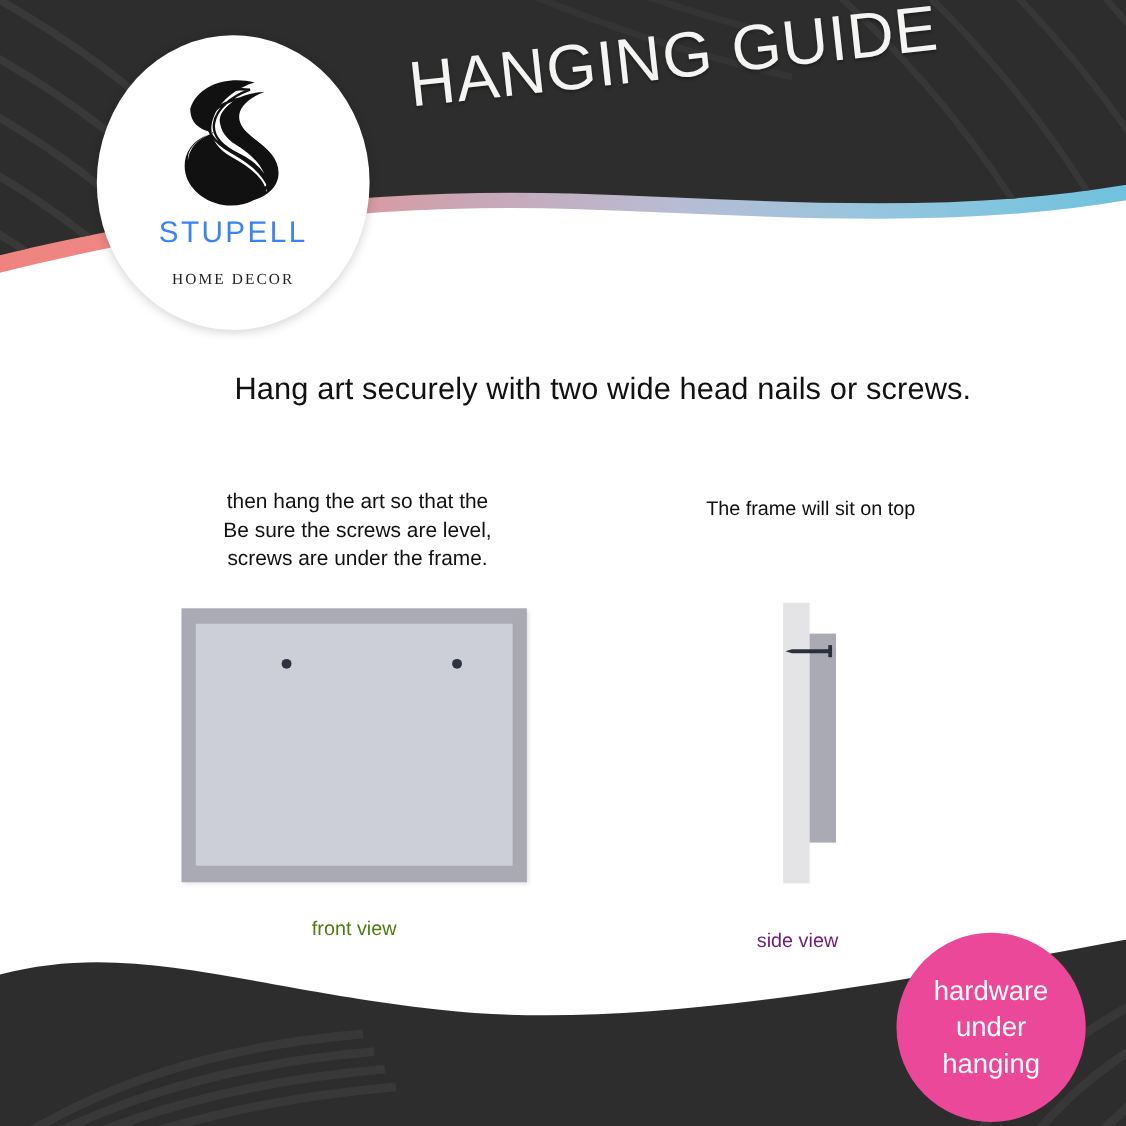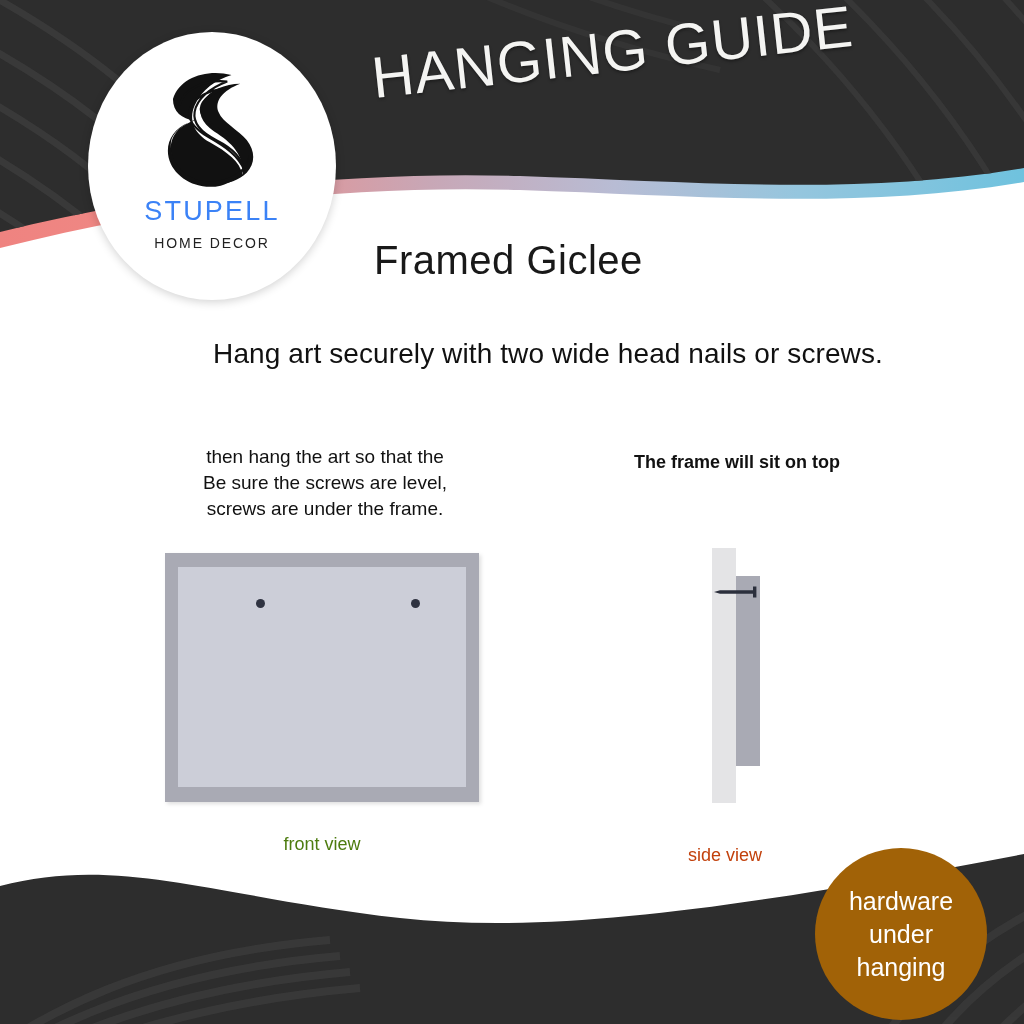"HOME DECOR" .logo-sub { font-family: Liberation Sans, sans-serif -> Liberation Serif, serif; margin-top: 8px -> 20px }
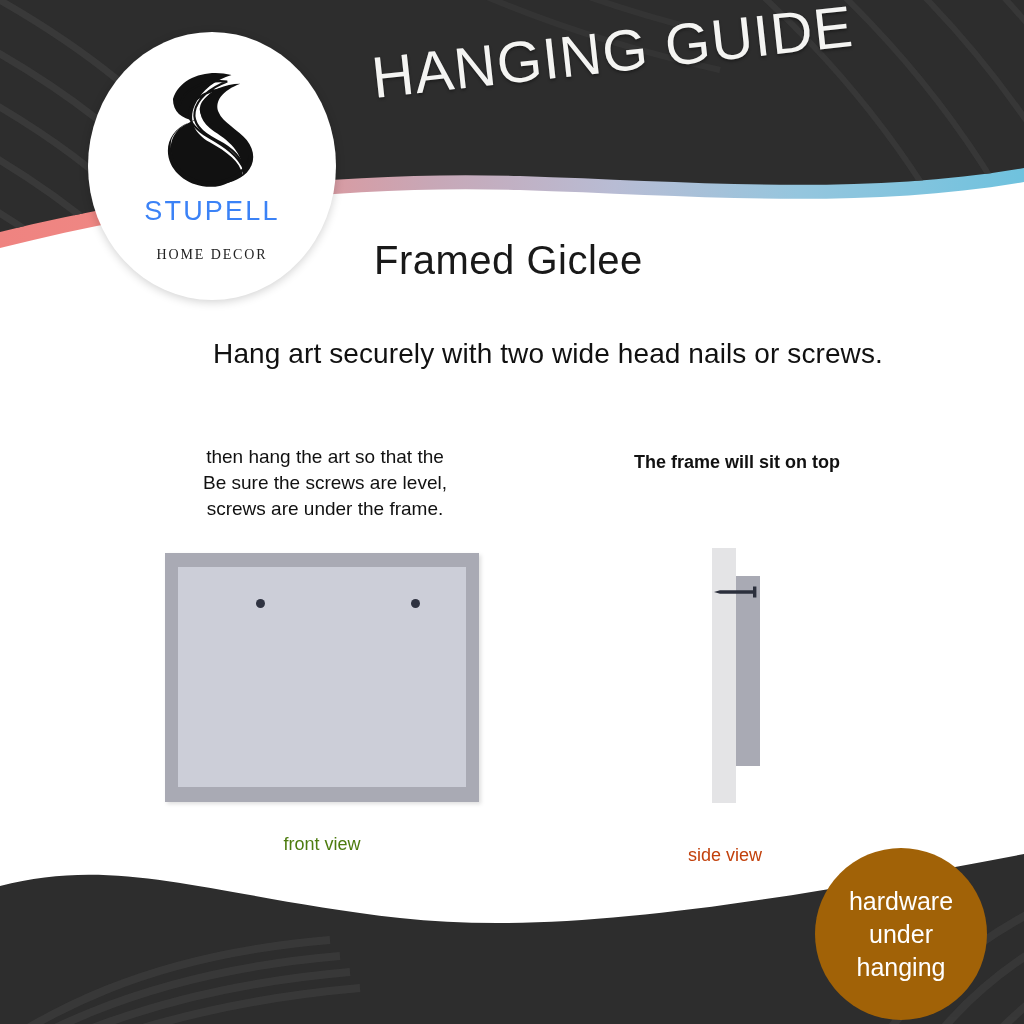"Framed Giclee" div.subtitle { html: <div>Framed Giclee</div> -> none }
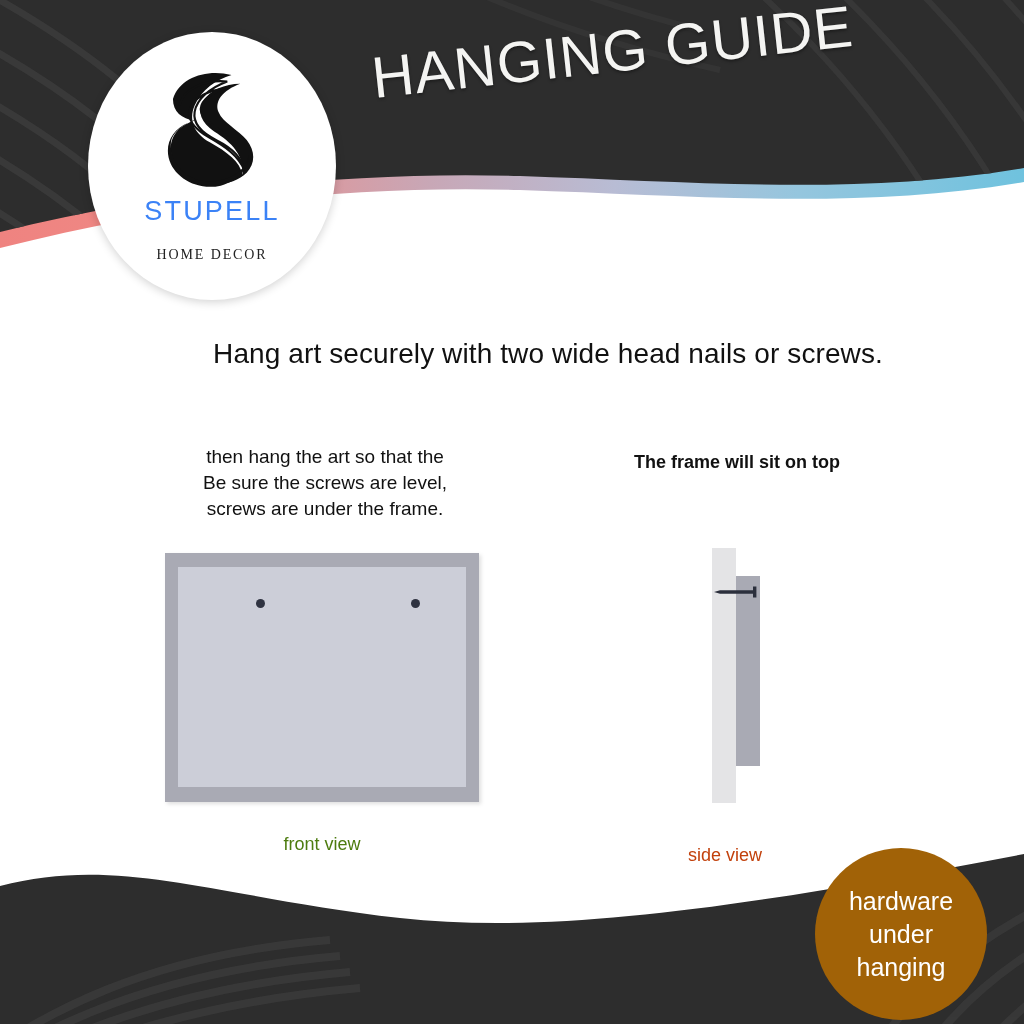"The frame will sit on" .cap-right { font-weight: 700 -> 400 }
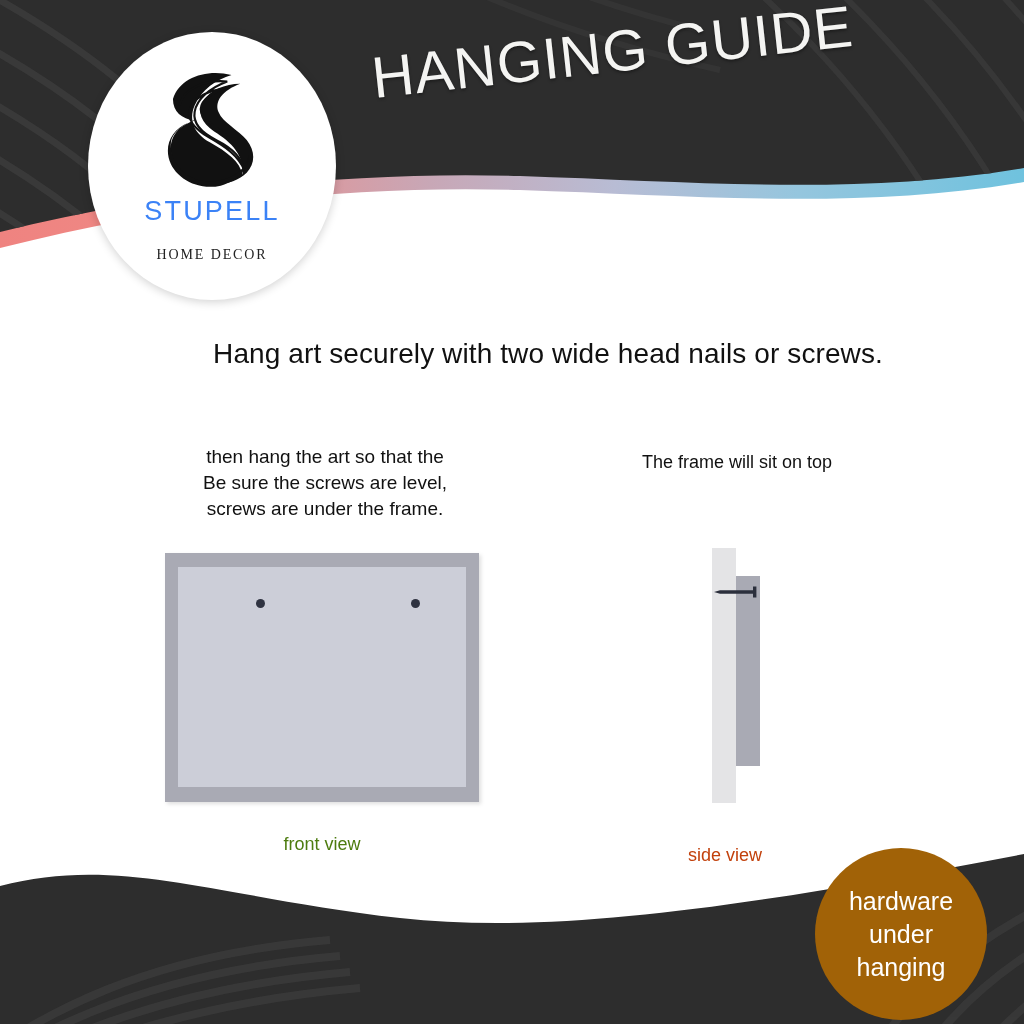"side view" .side-label { color: #c2410c -> #701a75 }
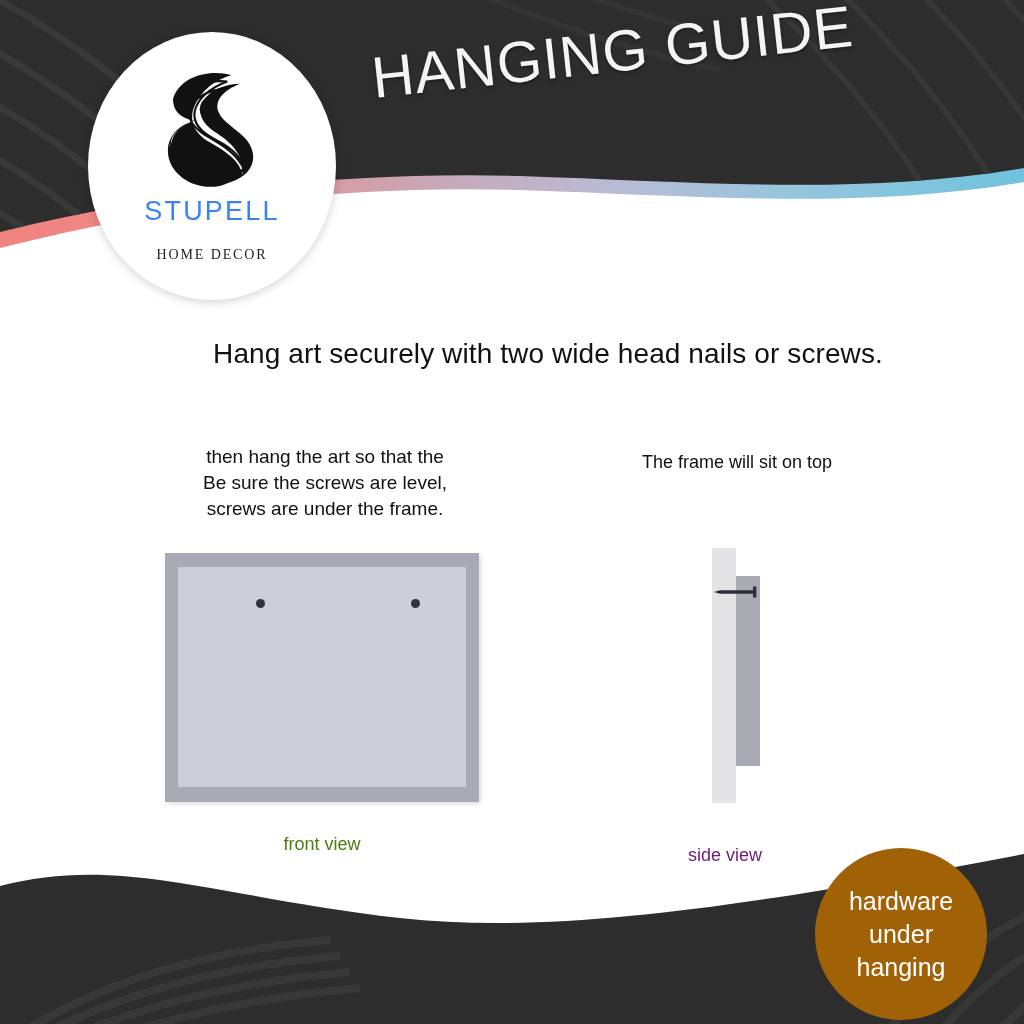"hardware" .hw-badge { background: #a16207 -> #ec4899 }
